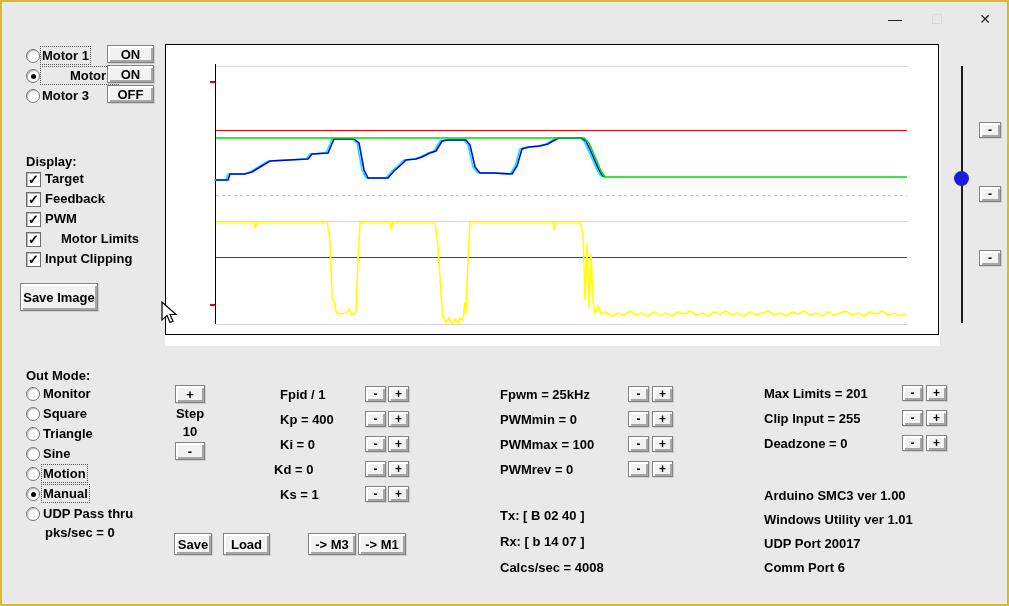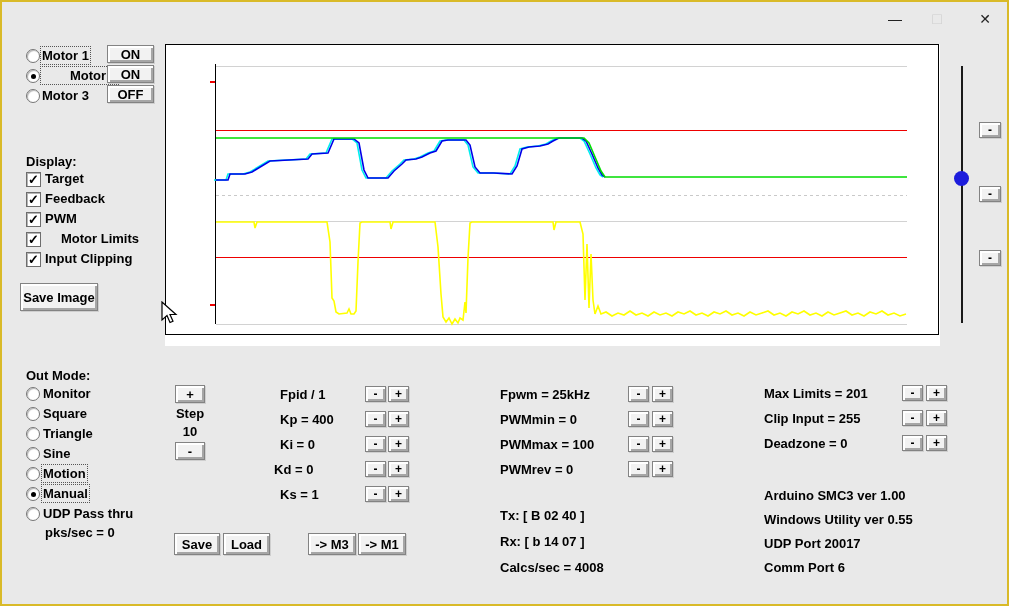"Windows Utility ver 0.55" div.lbl { text: 0.55 -> 1.01 }
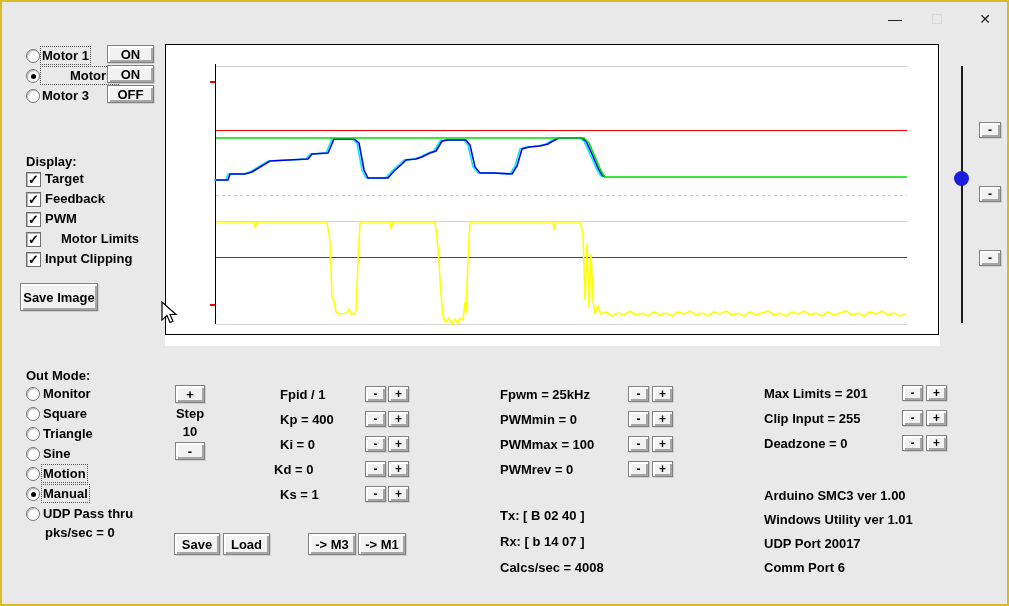"Save" button.b3 { width: 46px -> 38px }
